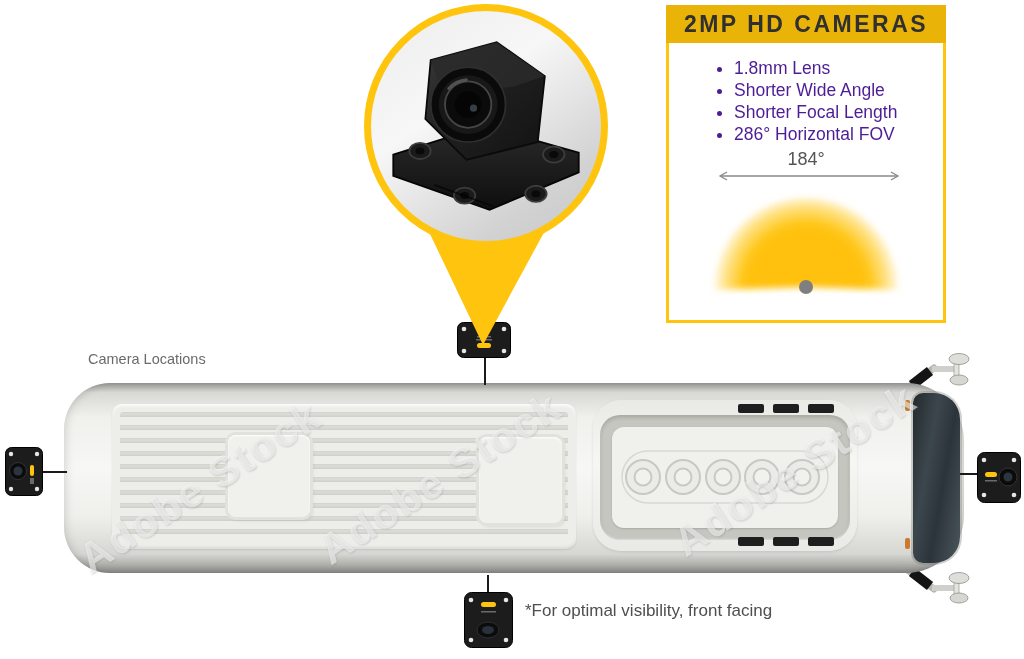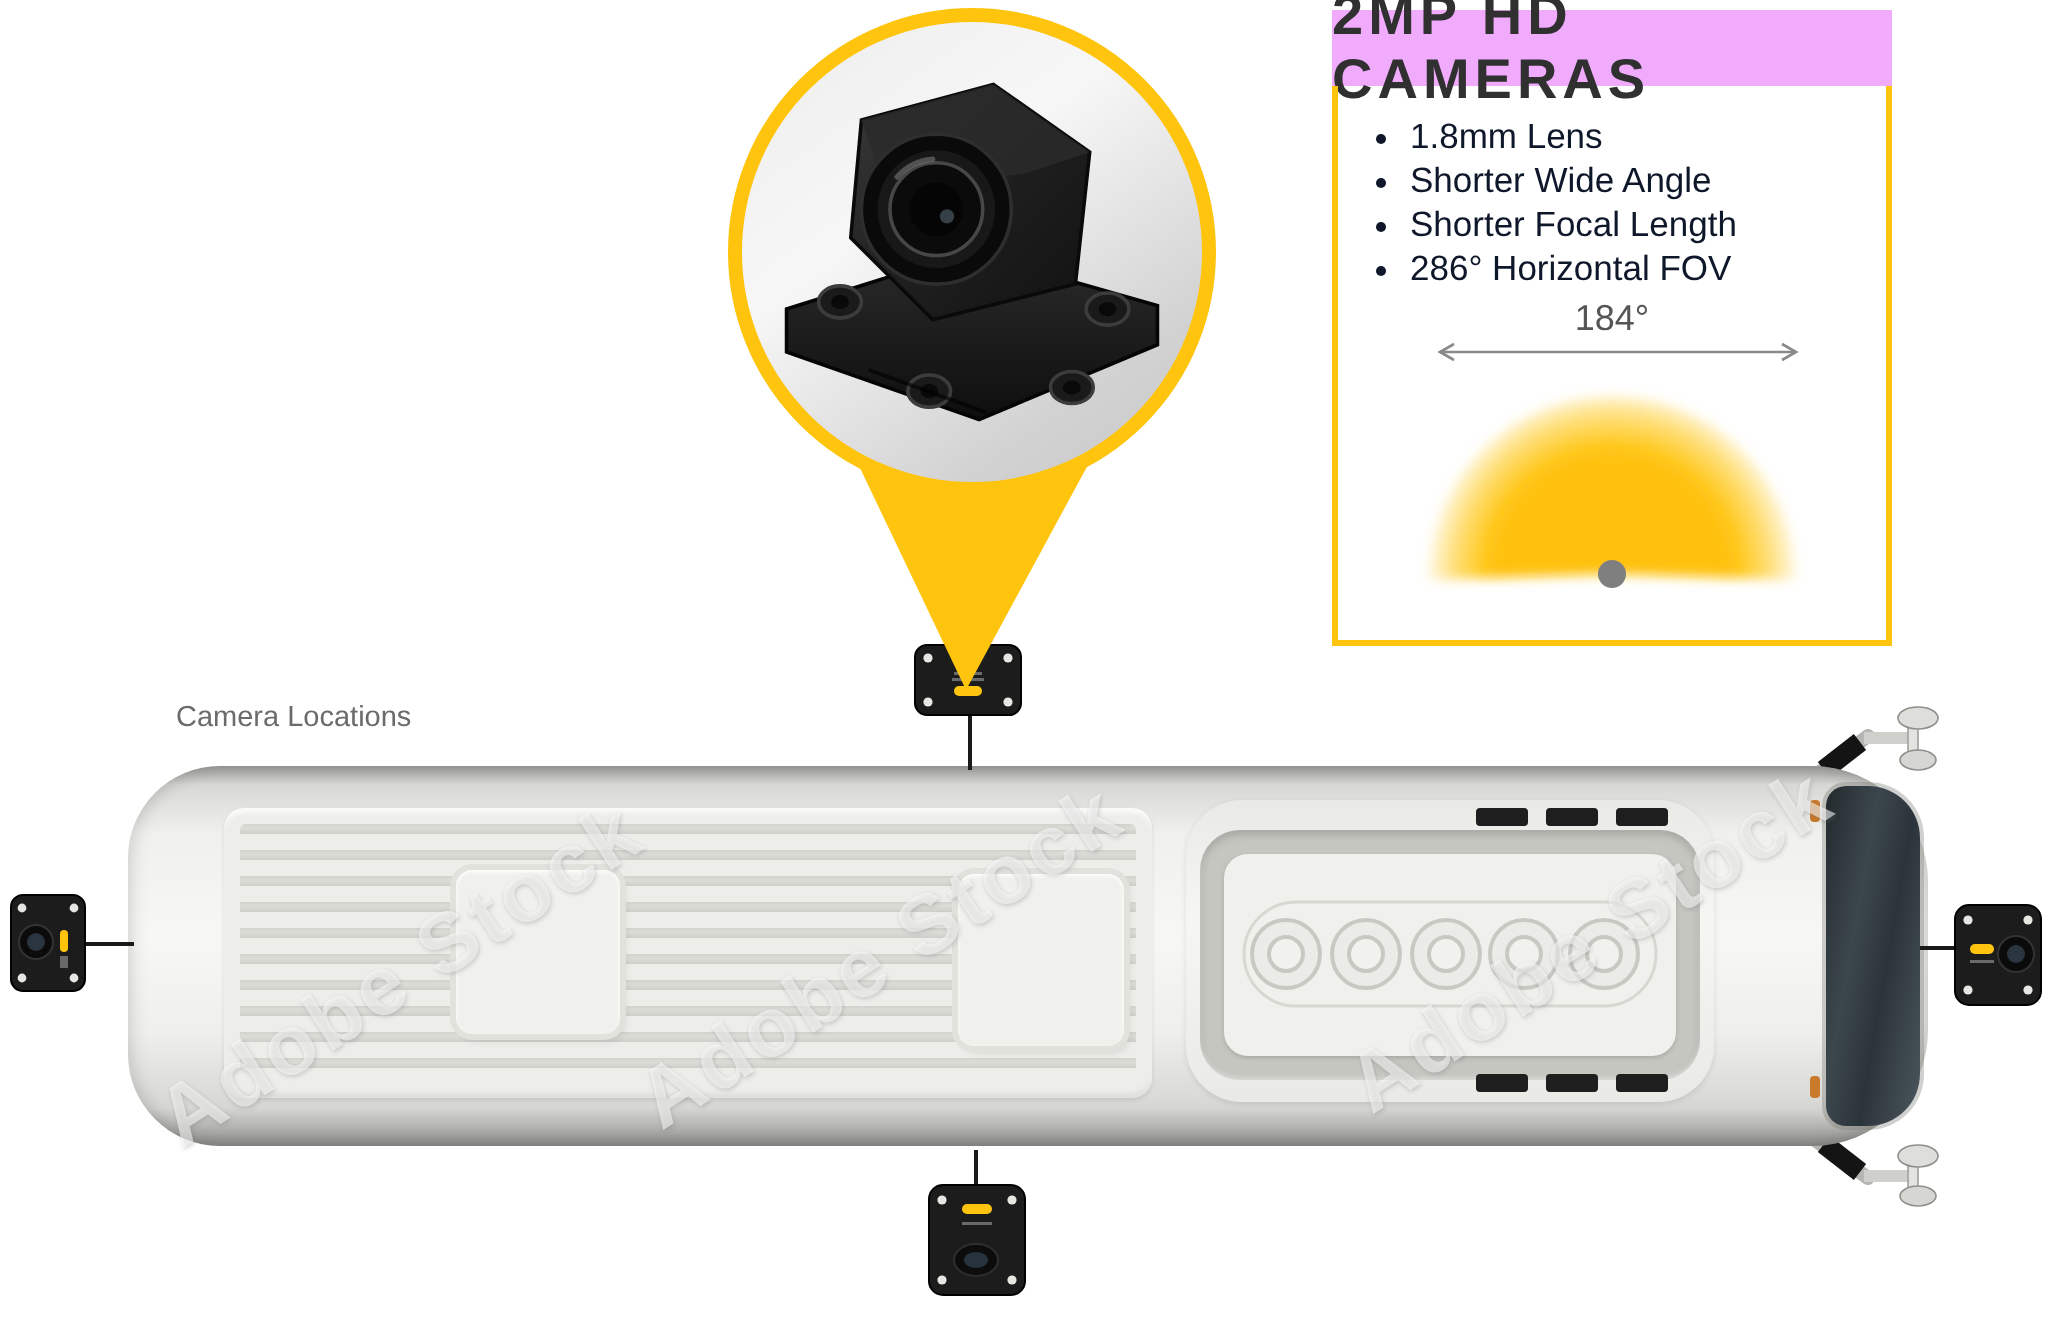"2MP HD CAMERAS" .info-header { background: #f0abfc -> #eab308; font-size: 28px -> 23px }
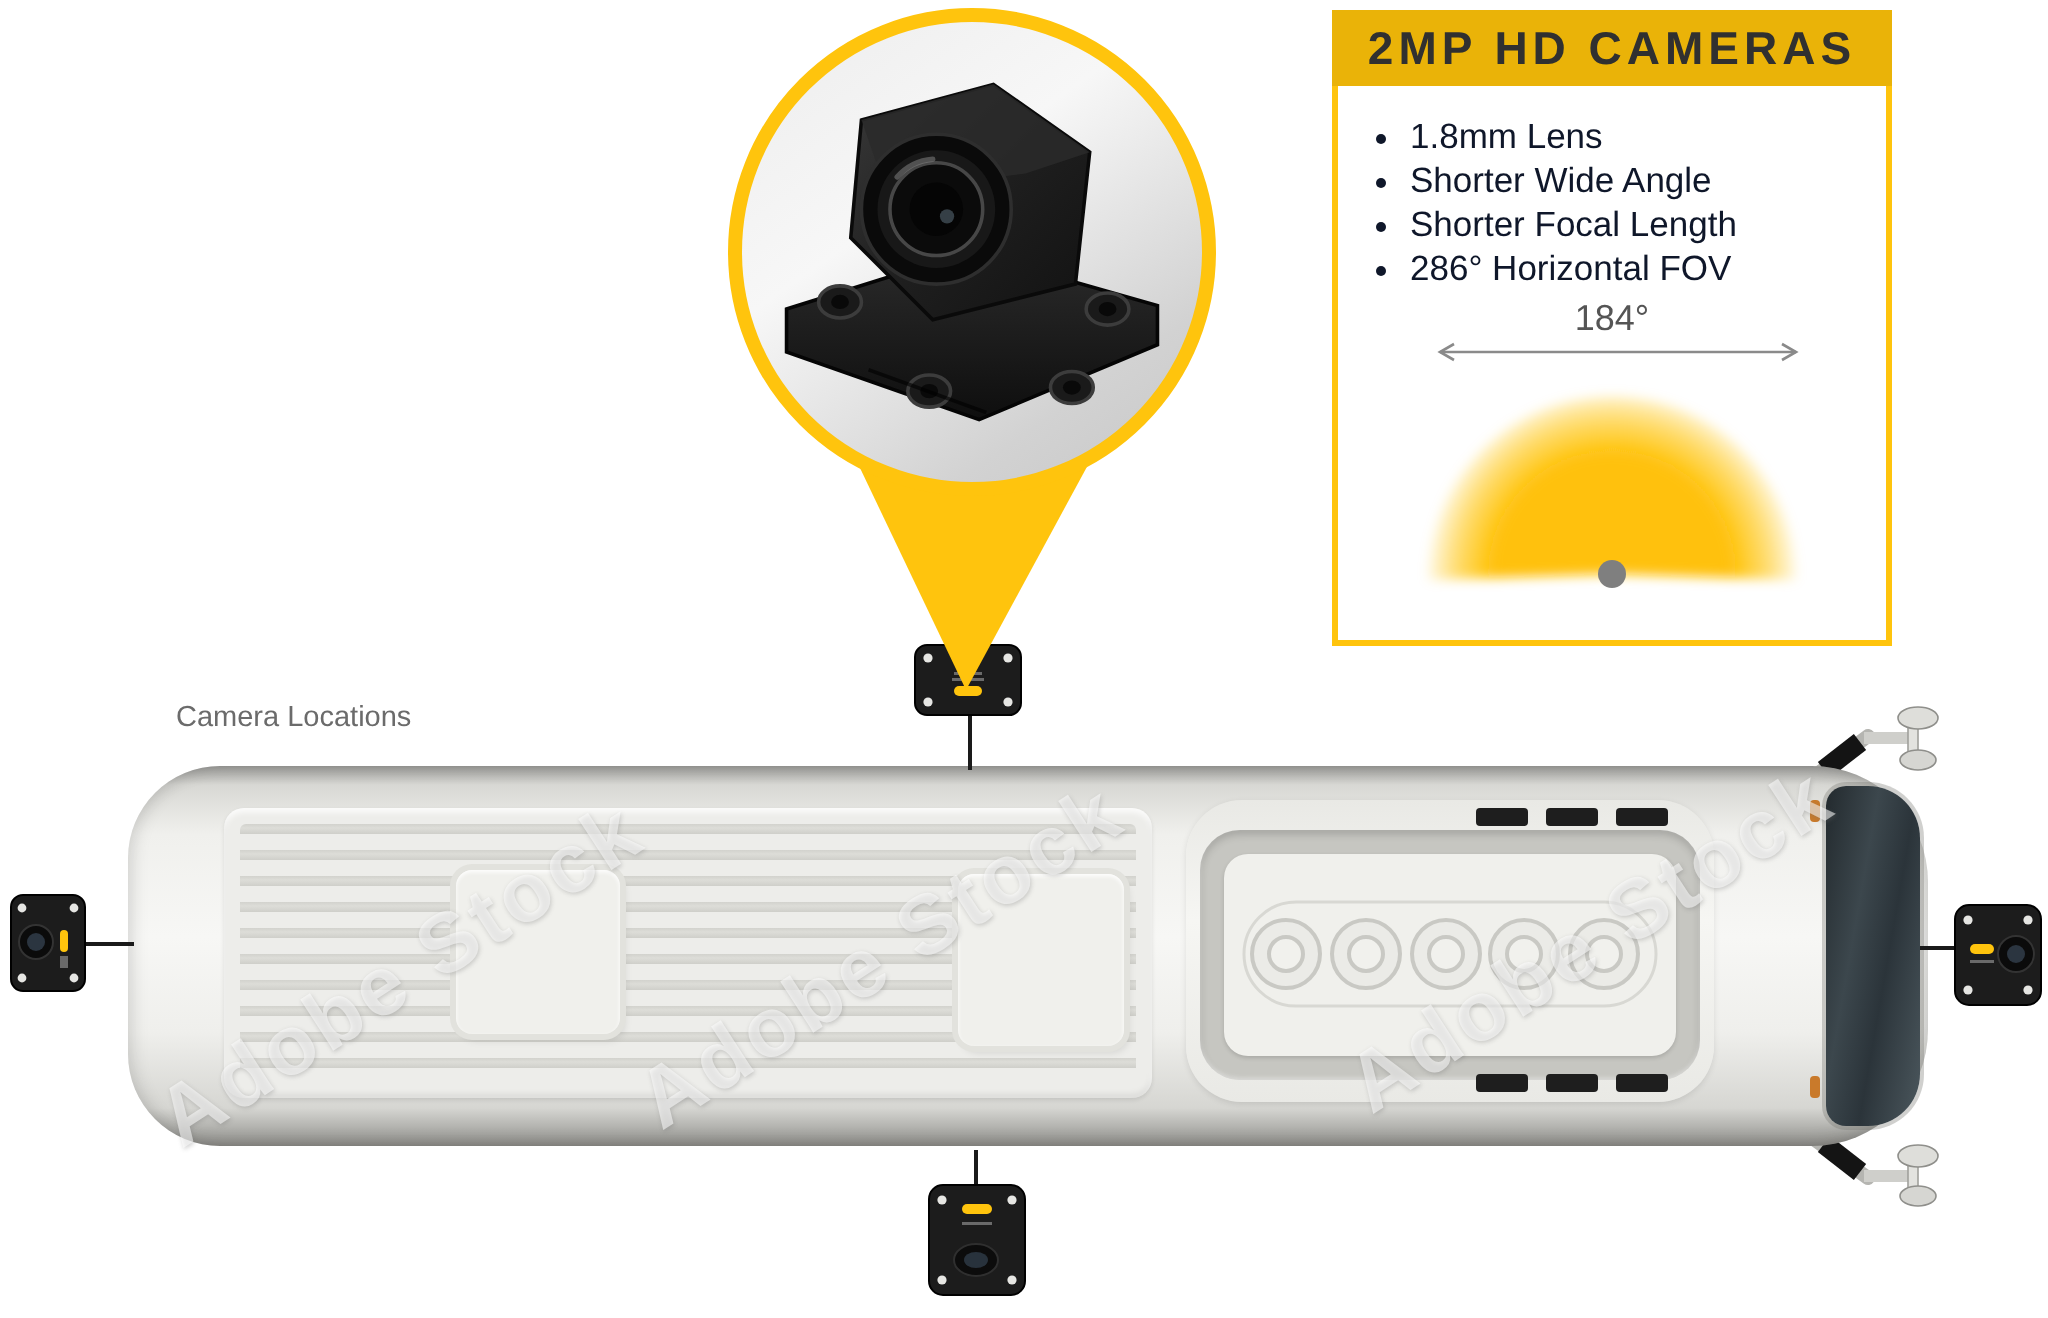"1.8mm Lens" .spec-list li { color: #0f172a -> #4c1d95; margin-left: none -> 29px }
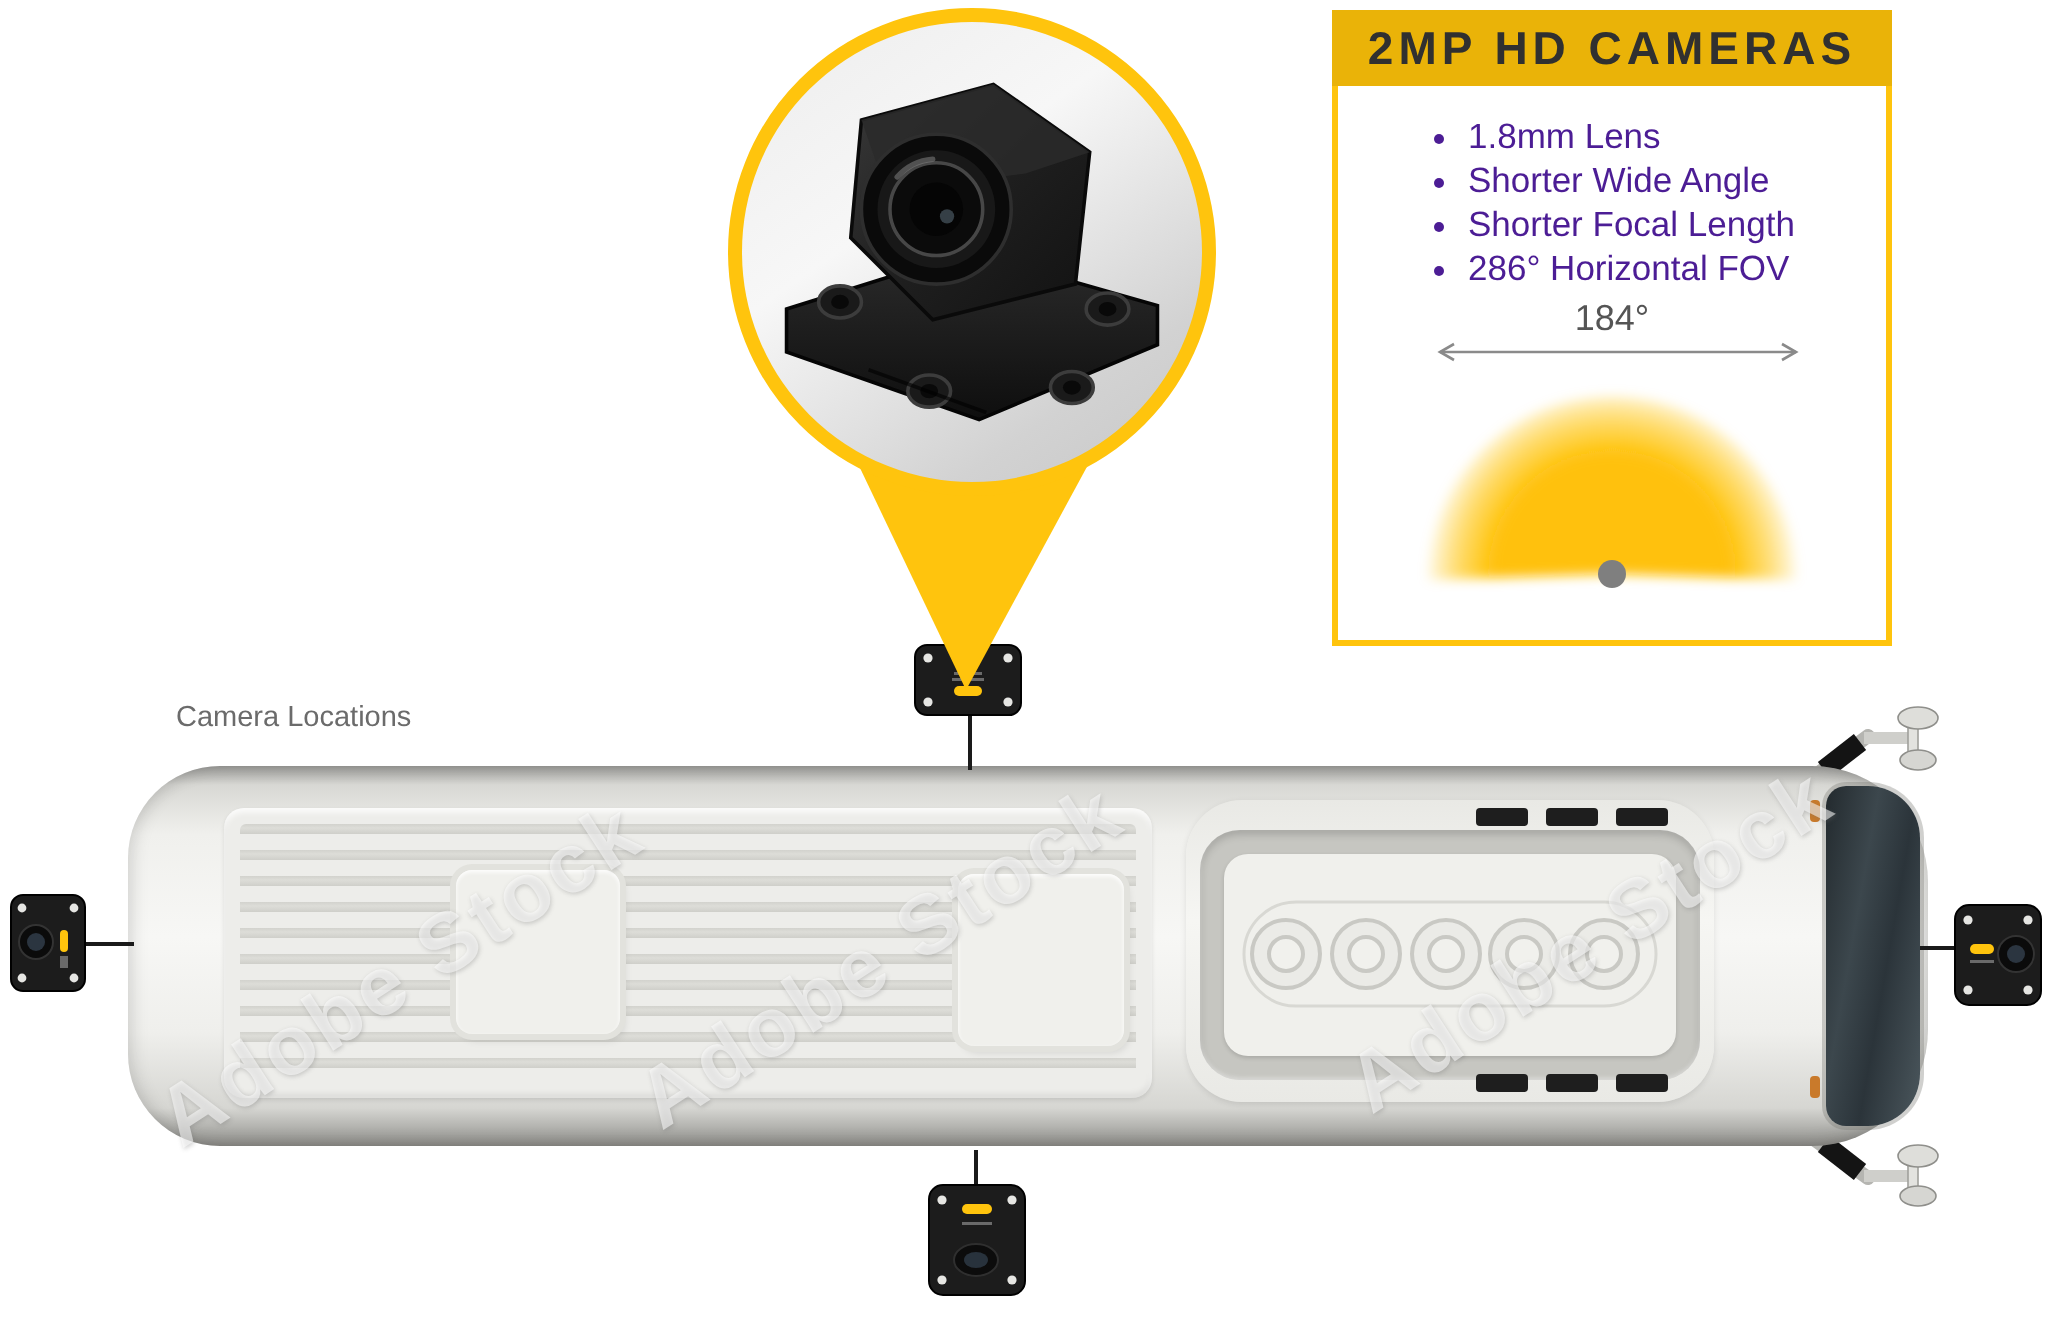"*For optimal visibility, front facing" span { html: none -> <span>*For optimal visibility, front facing</span> }
